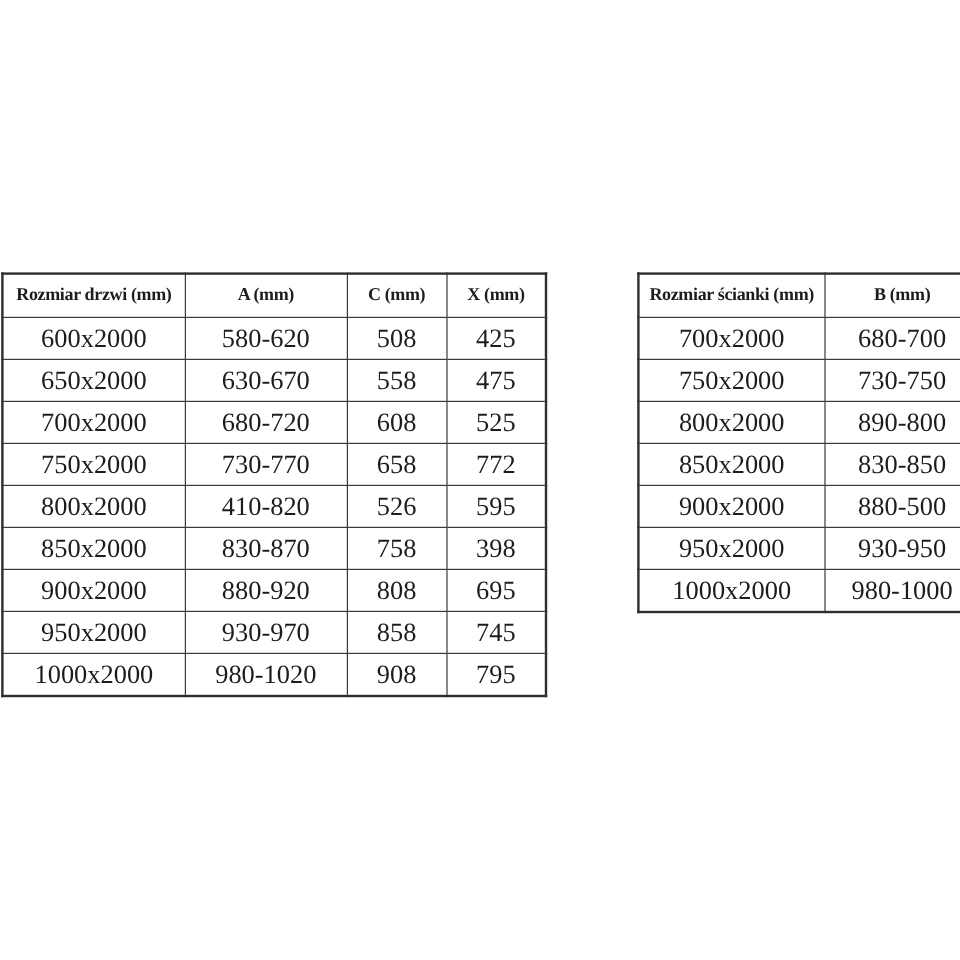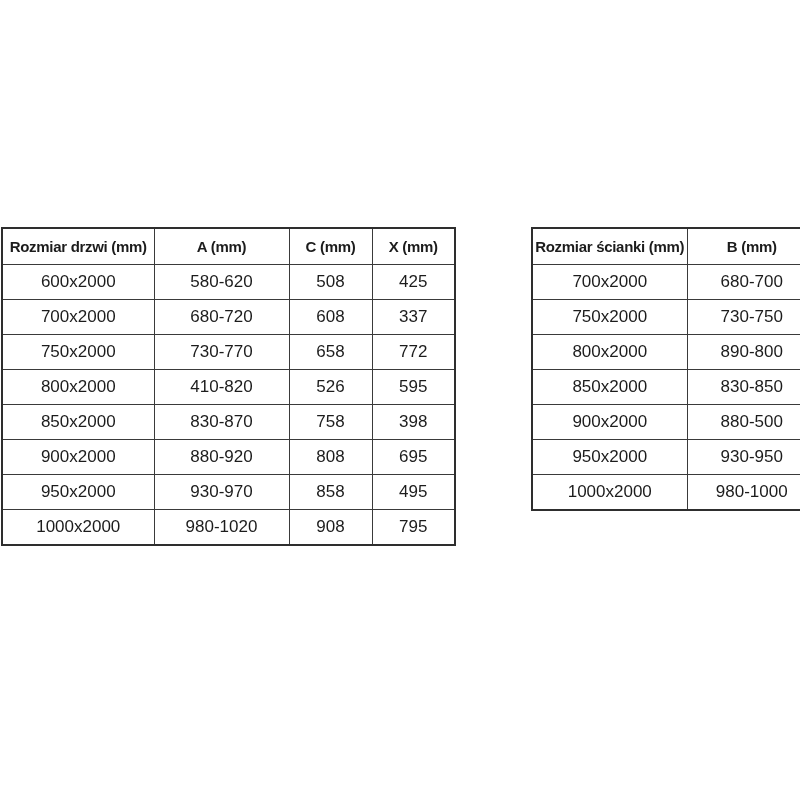"Rozmiar drzwi (mm)" .canvas { font-family: Liberation Sans, sans-serif -> Liberation Serif, serif }
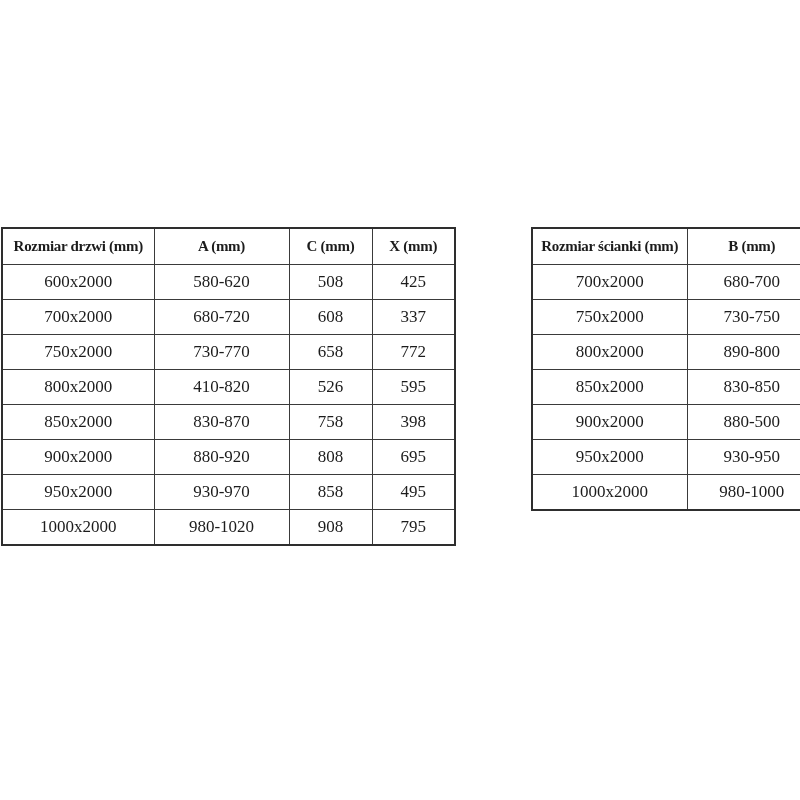"600x2000" table.spec td { font-size: 17px -> 22px }
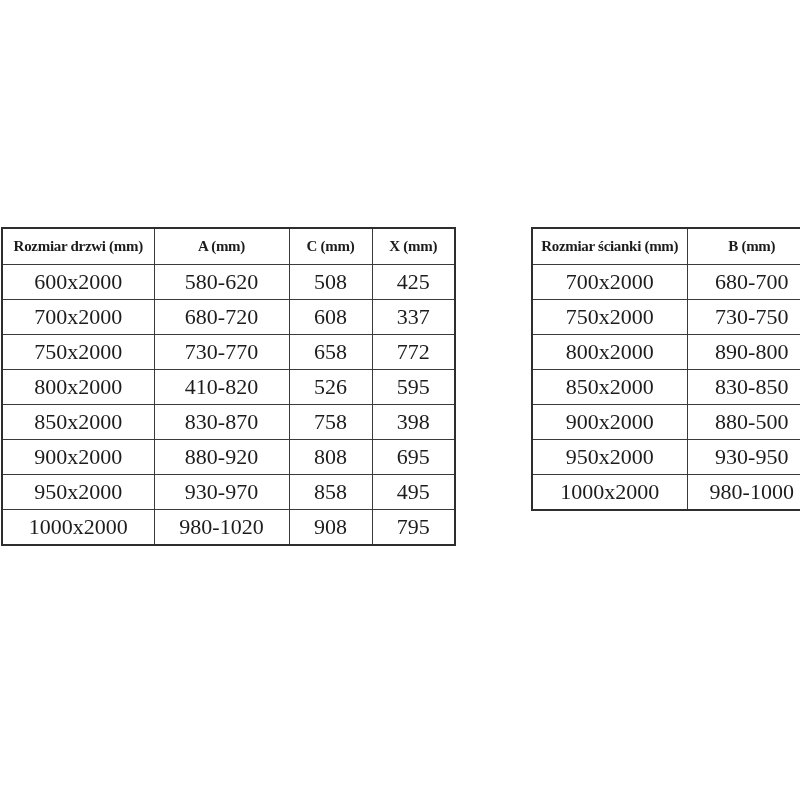"650x2000" tr { html: none -> <tr> <td>650x2000</td> <td>630-670</td> <td>558</td> <td>475</td> </tr> }
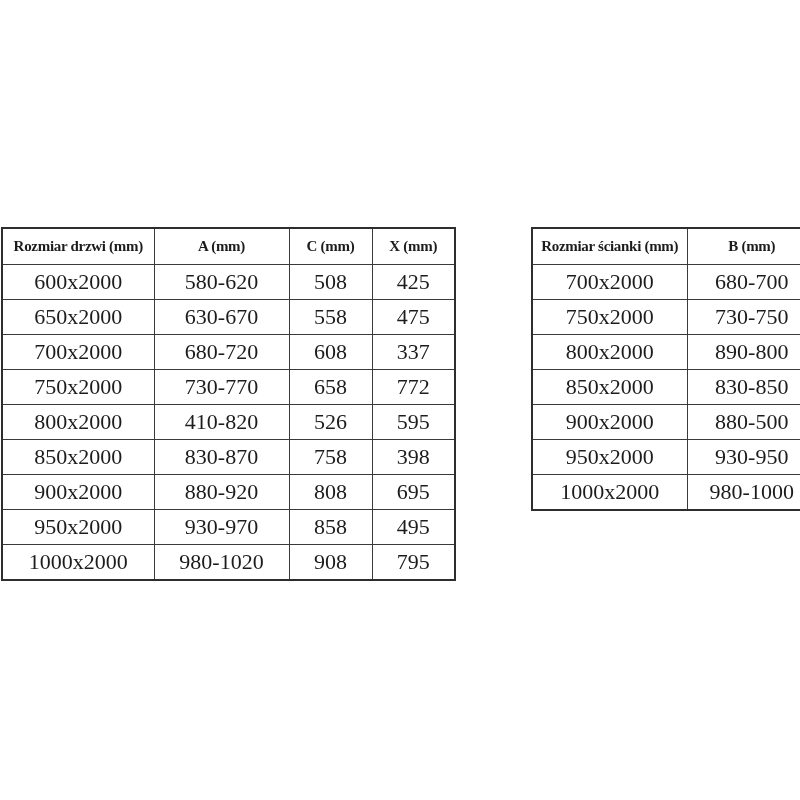"337" td { text: 337 -> 525 }
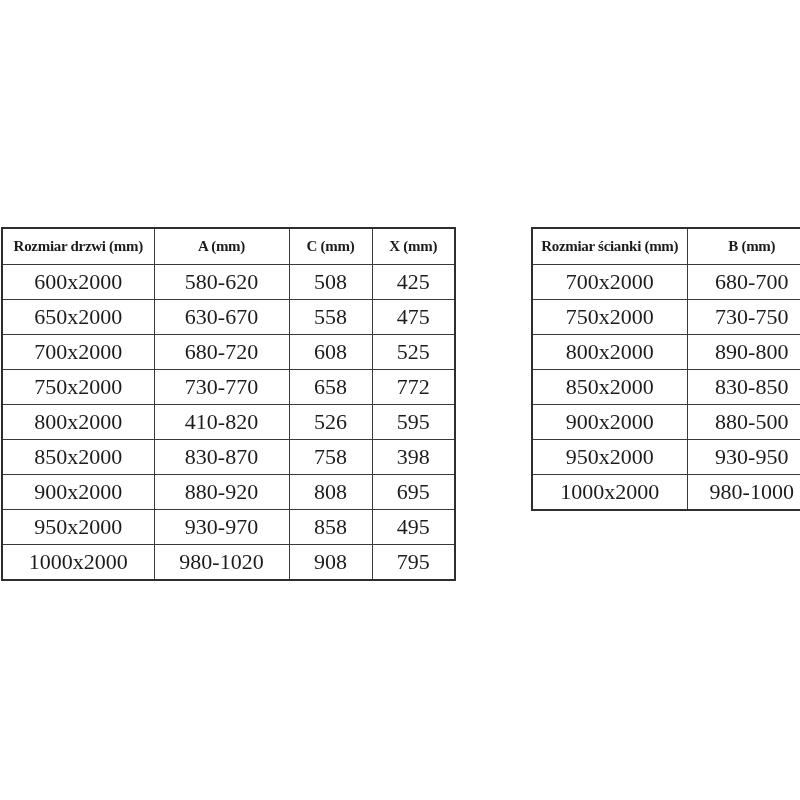"495" td { text: 495 -> 745 }
